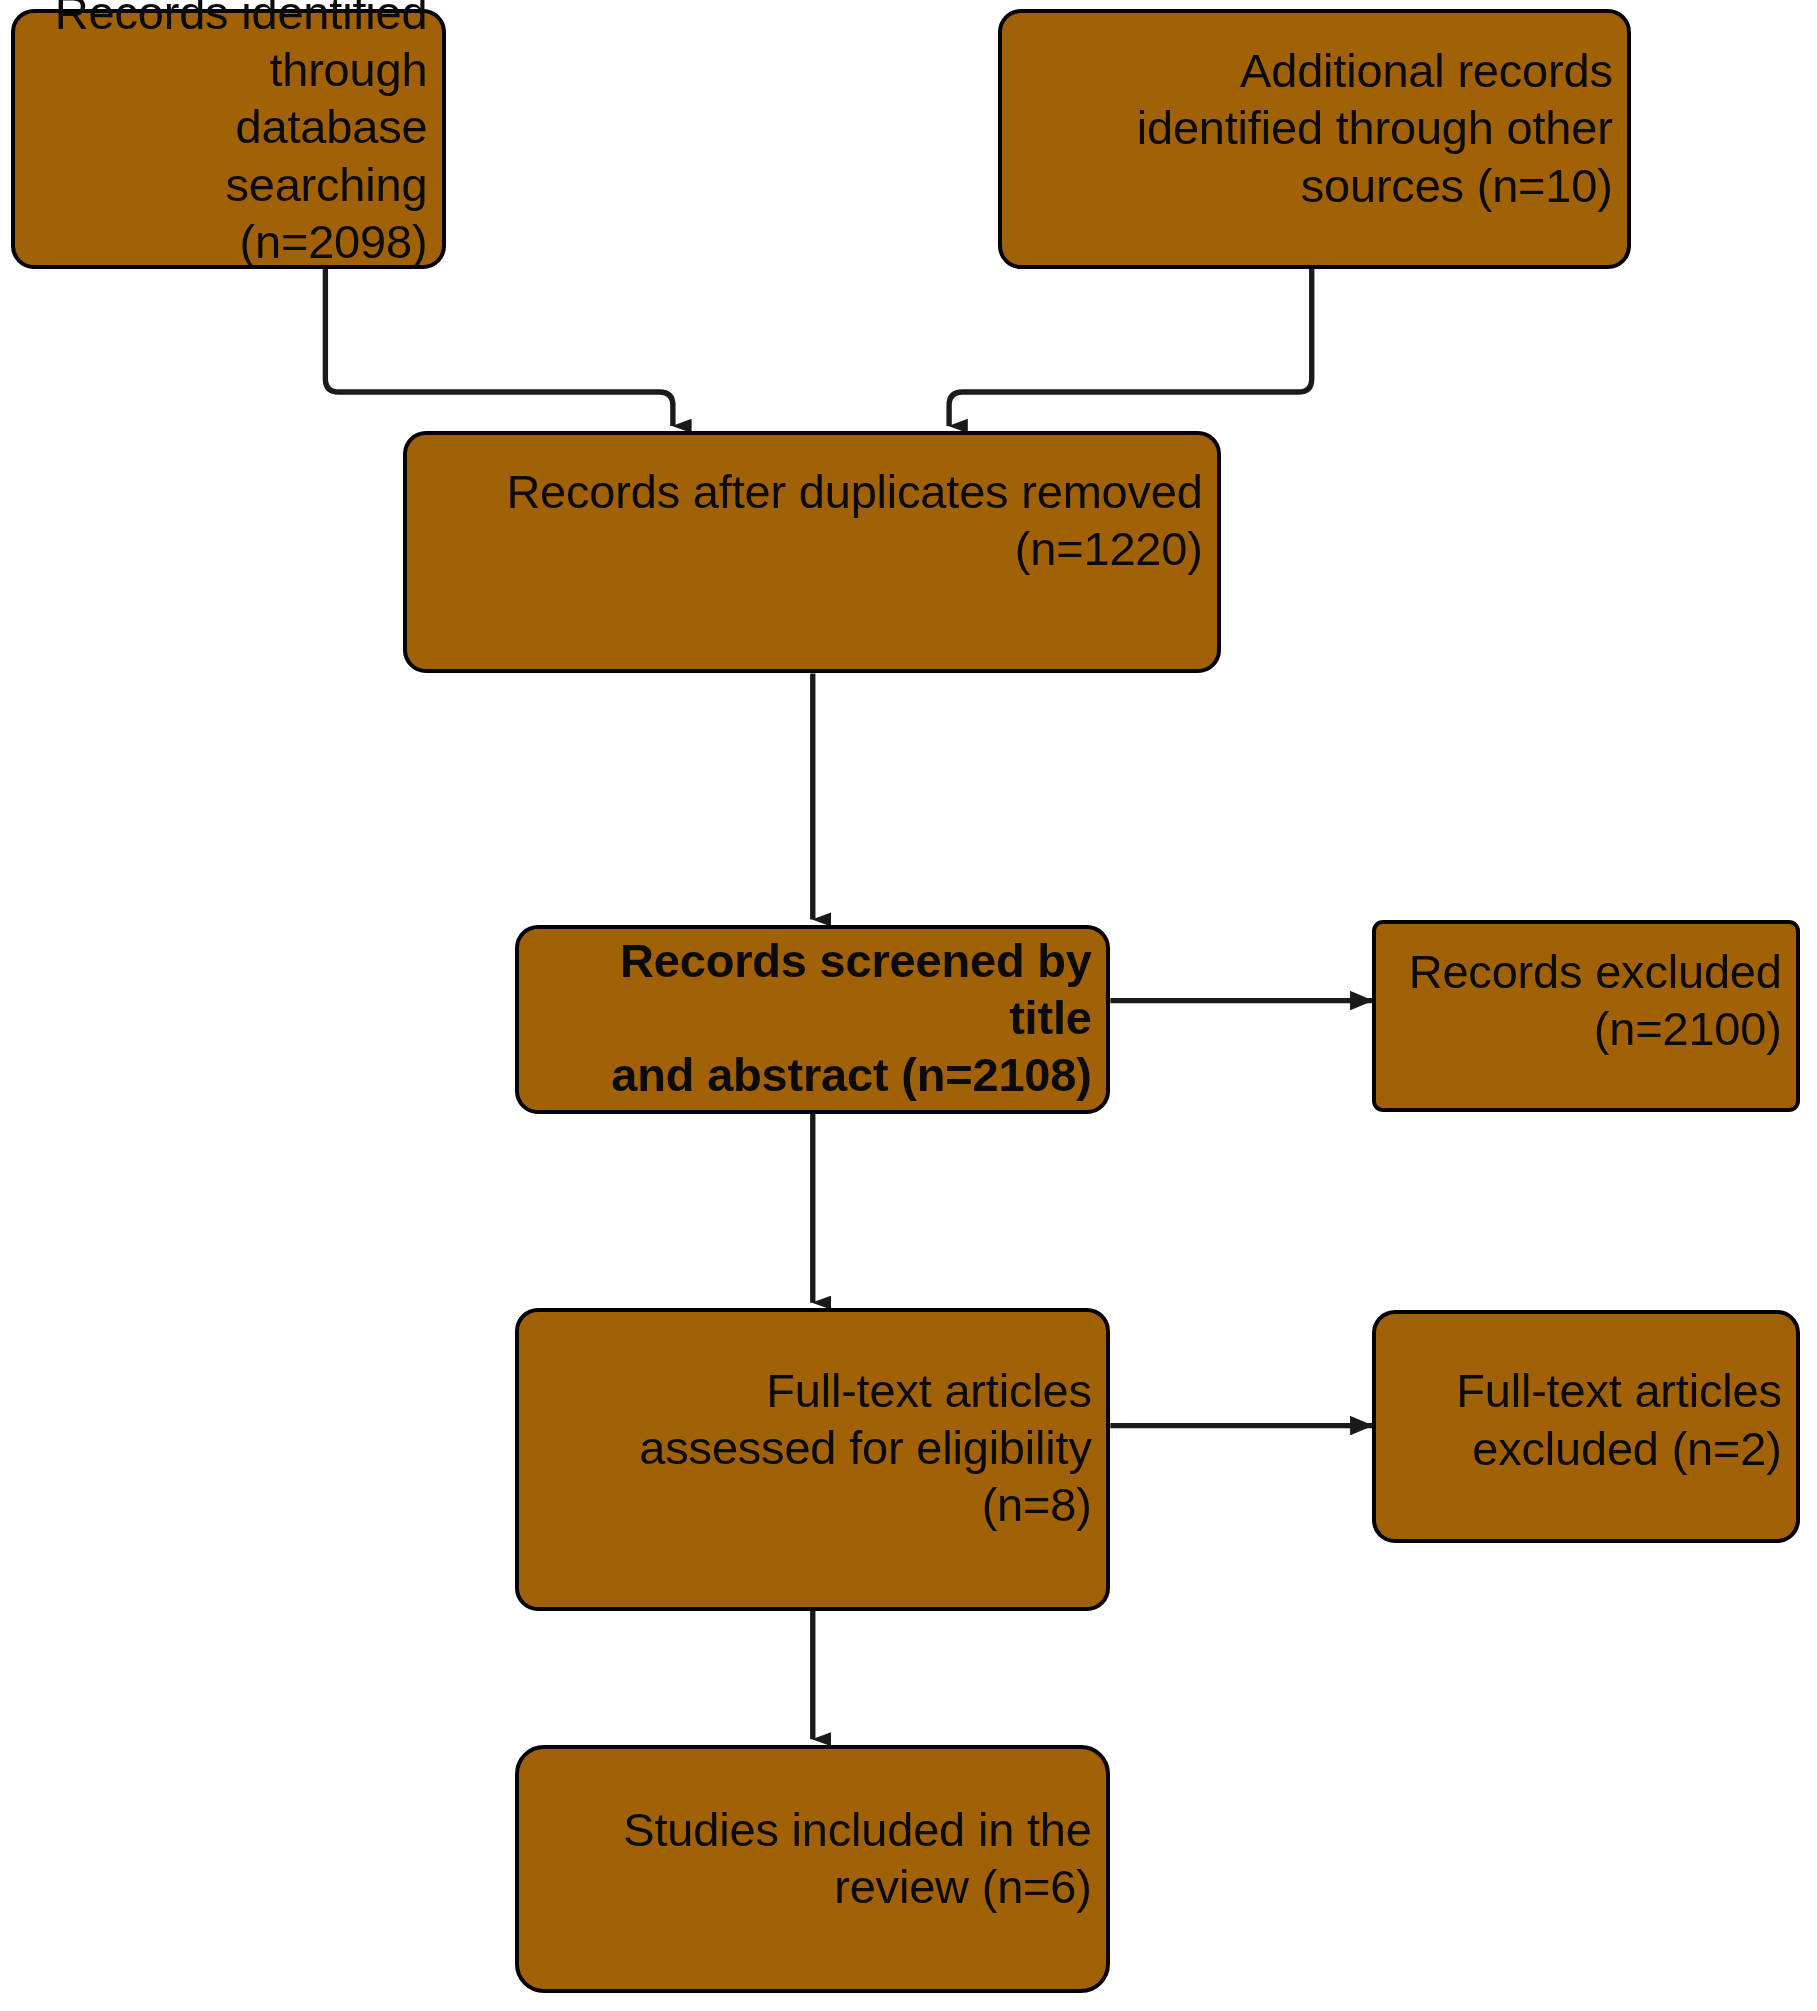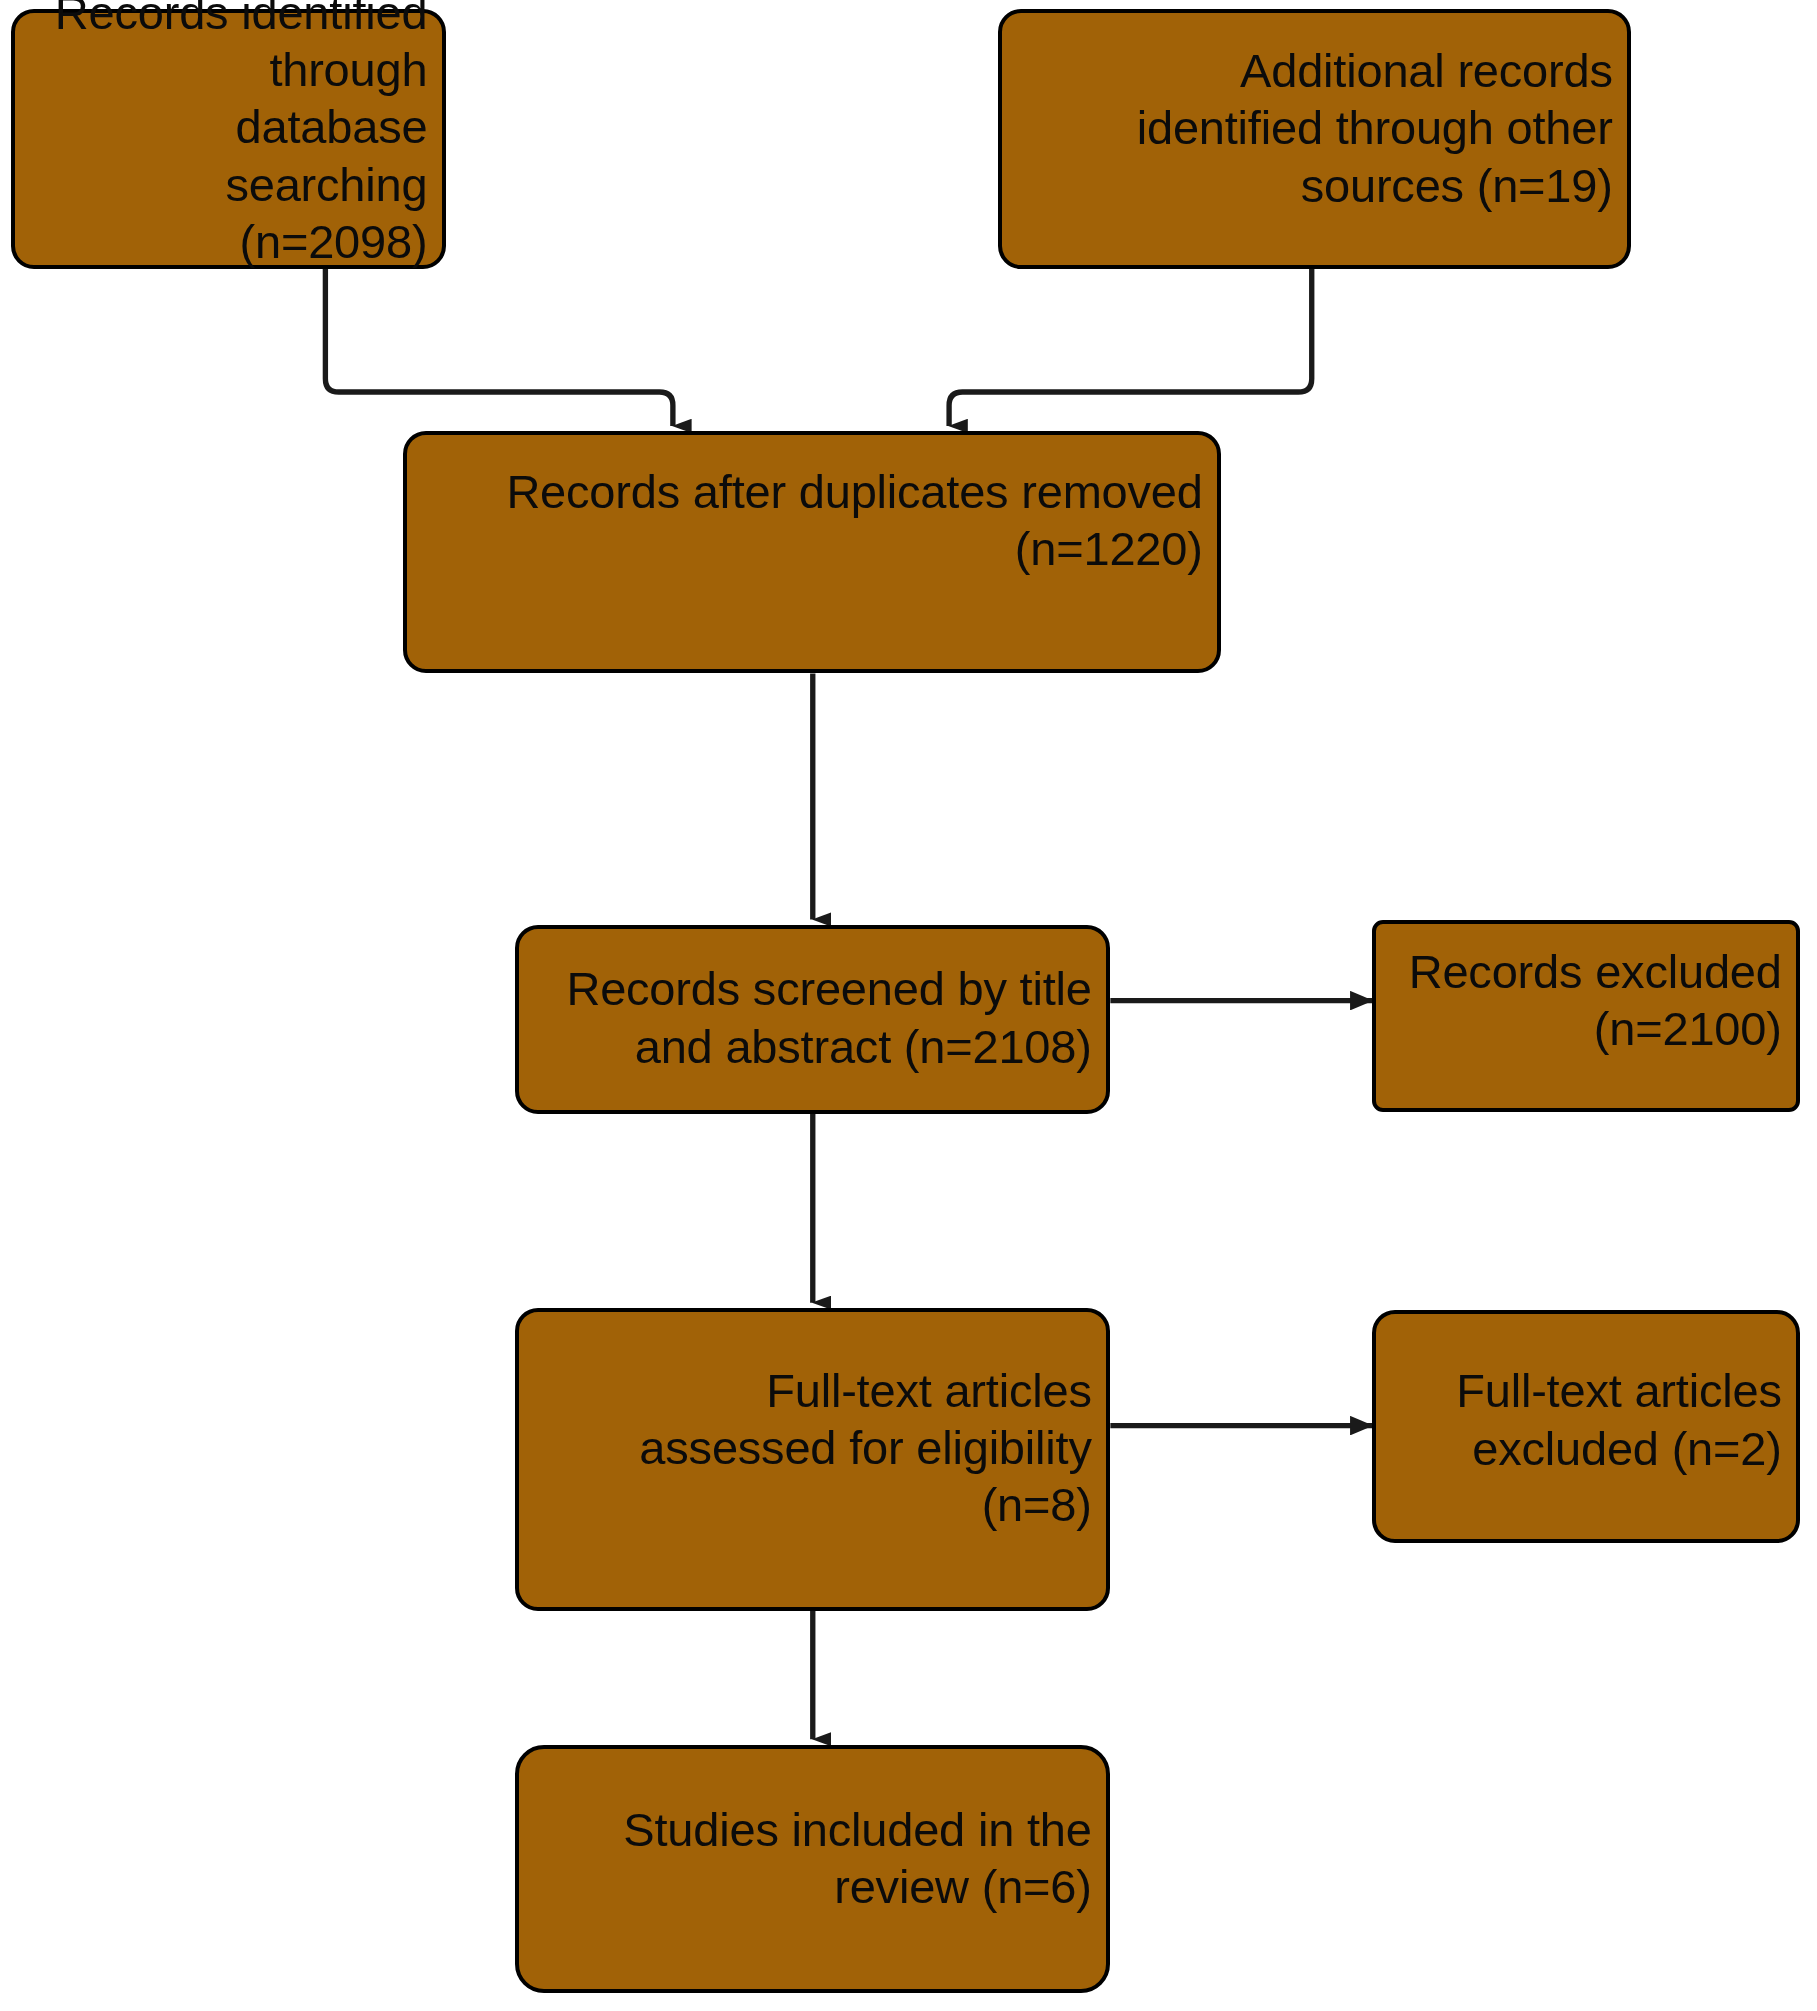"Additional records" span.node-label { text: 19 -> 10 }
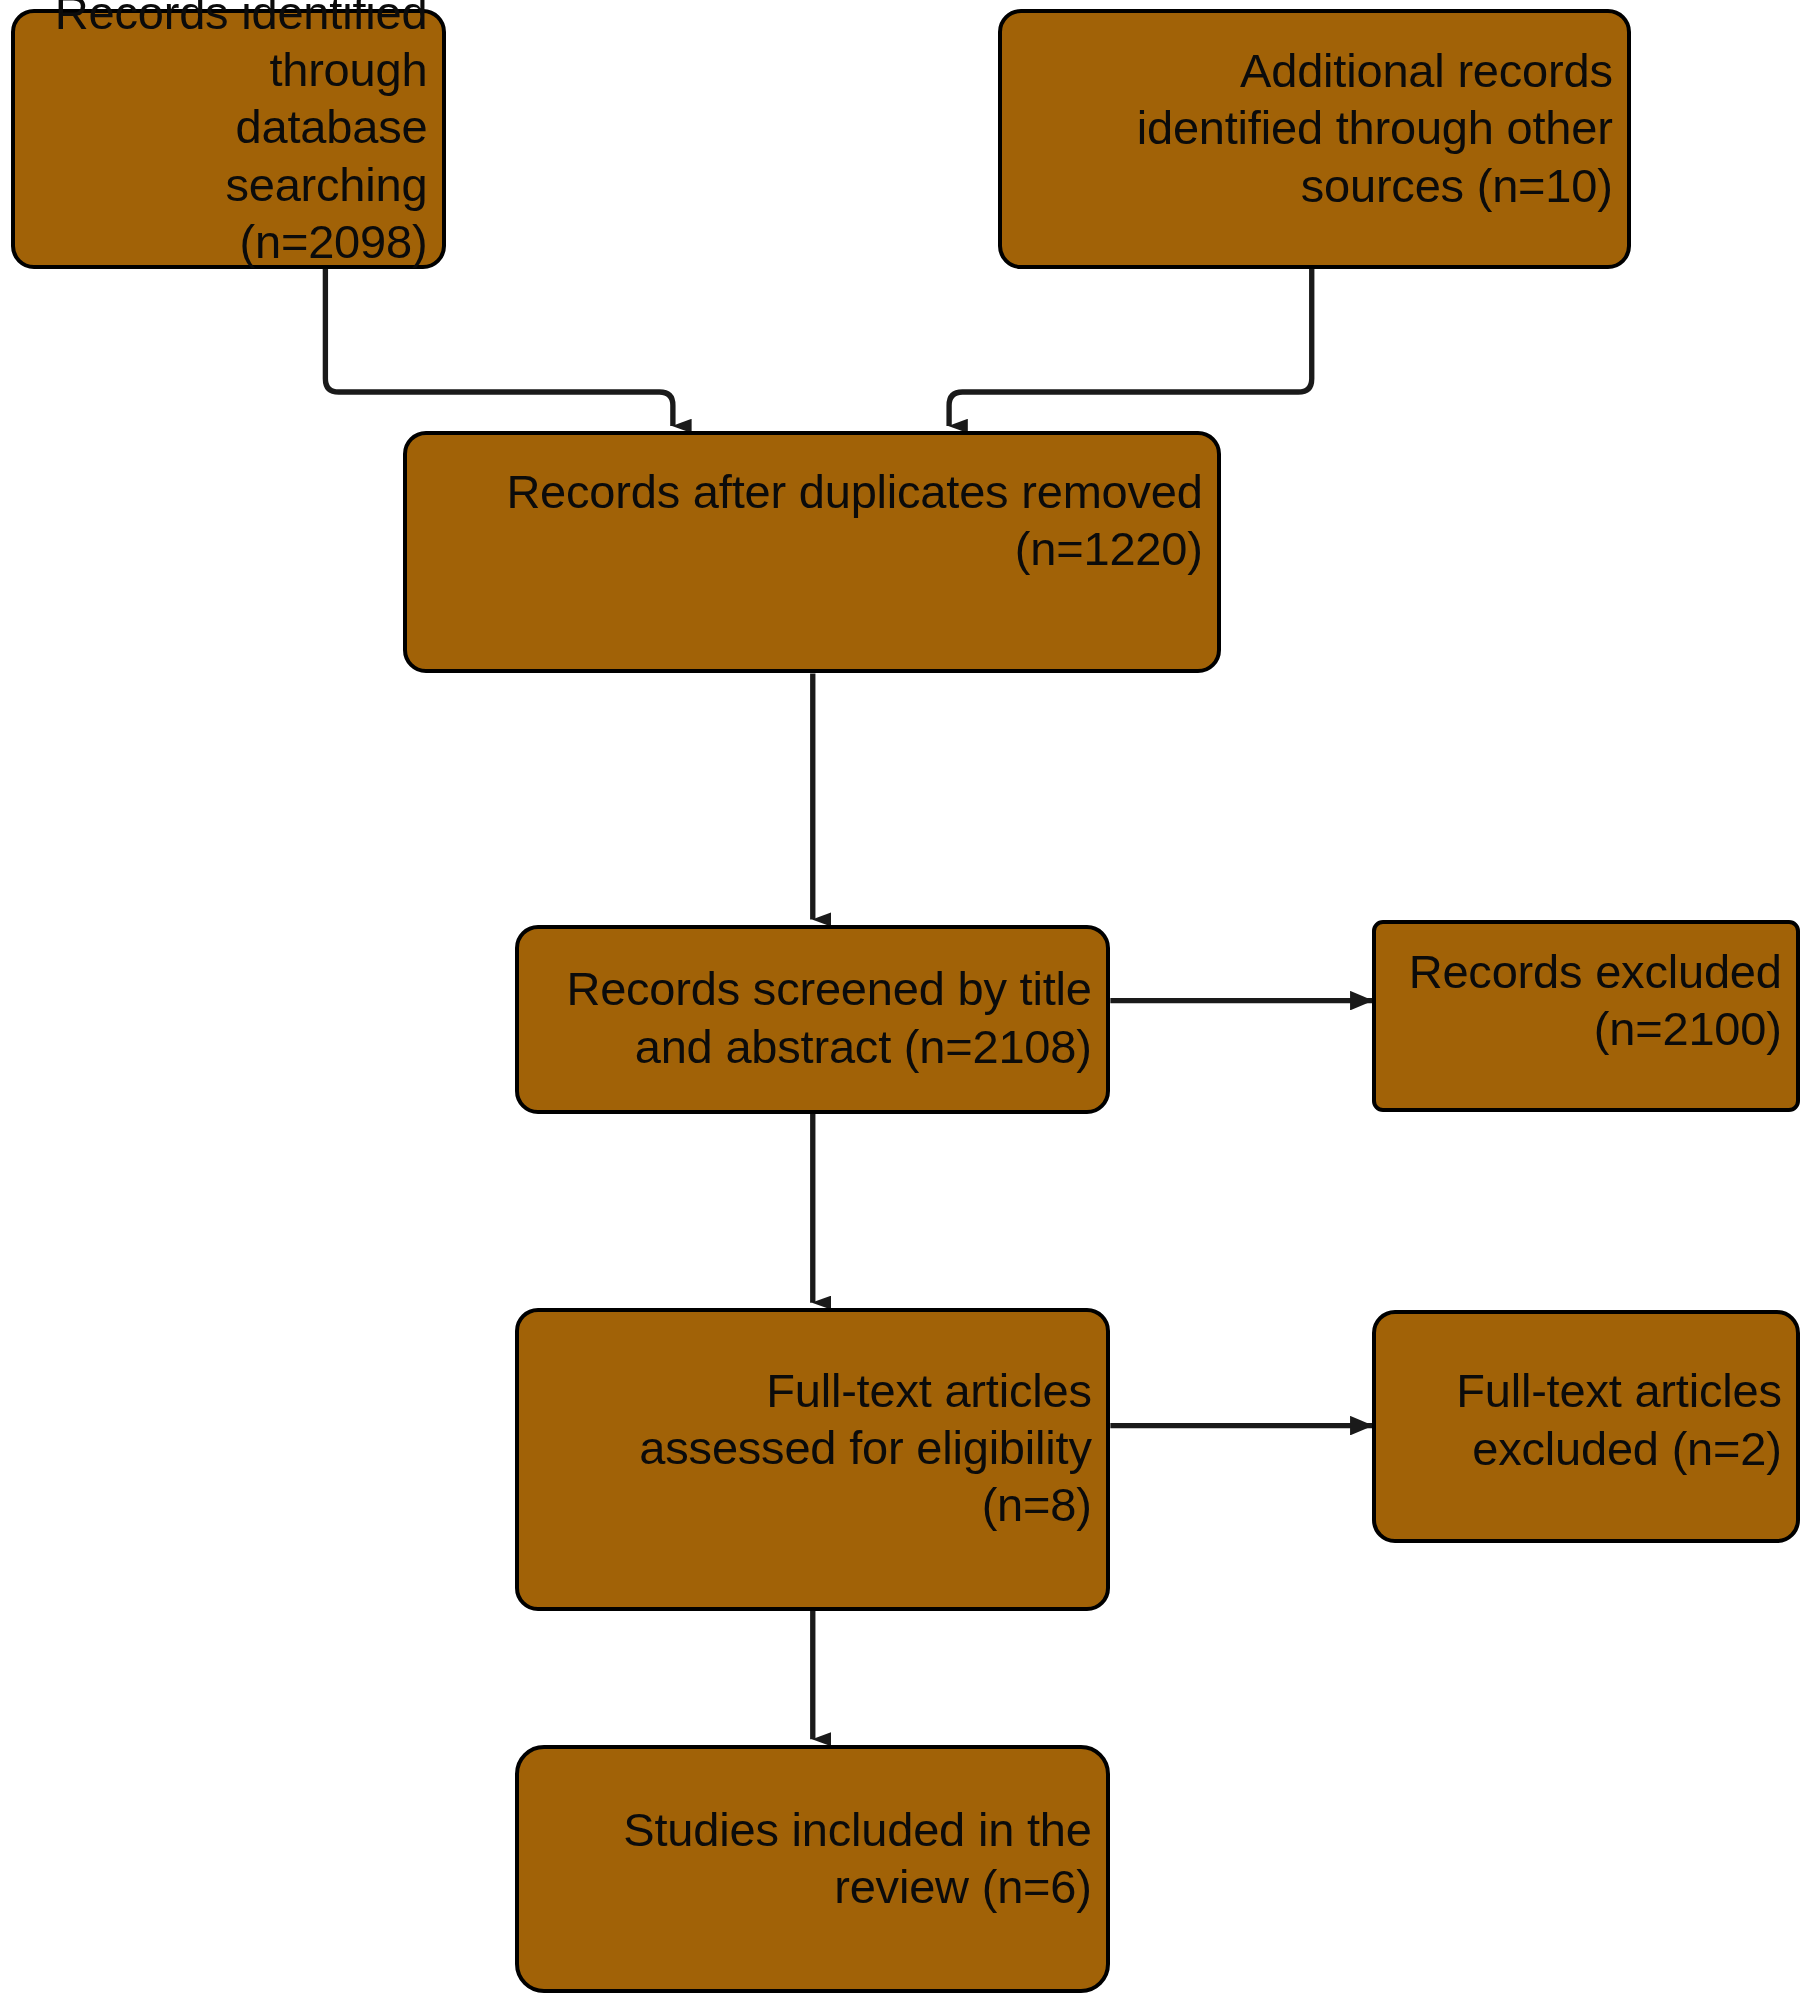"Records screened by title" #node-records-screened { font-weight: none -> bold }
